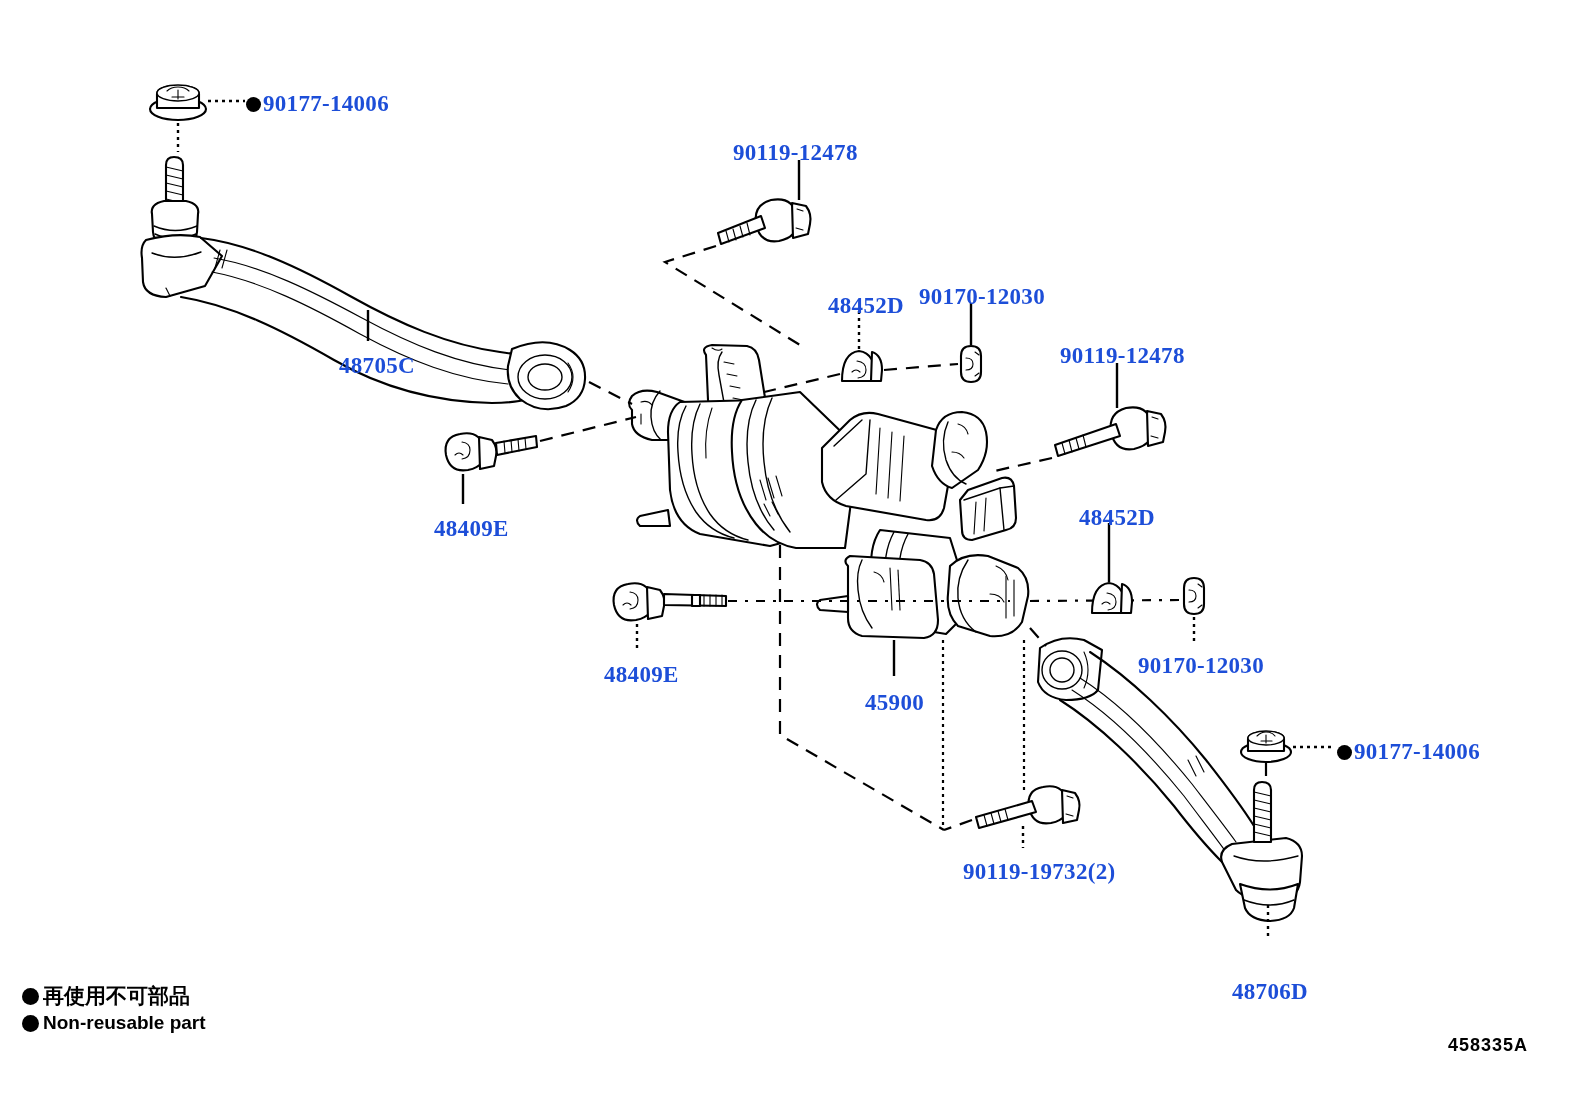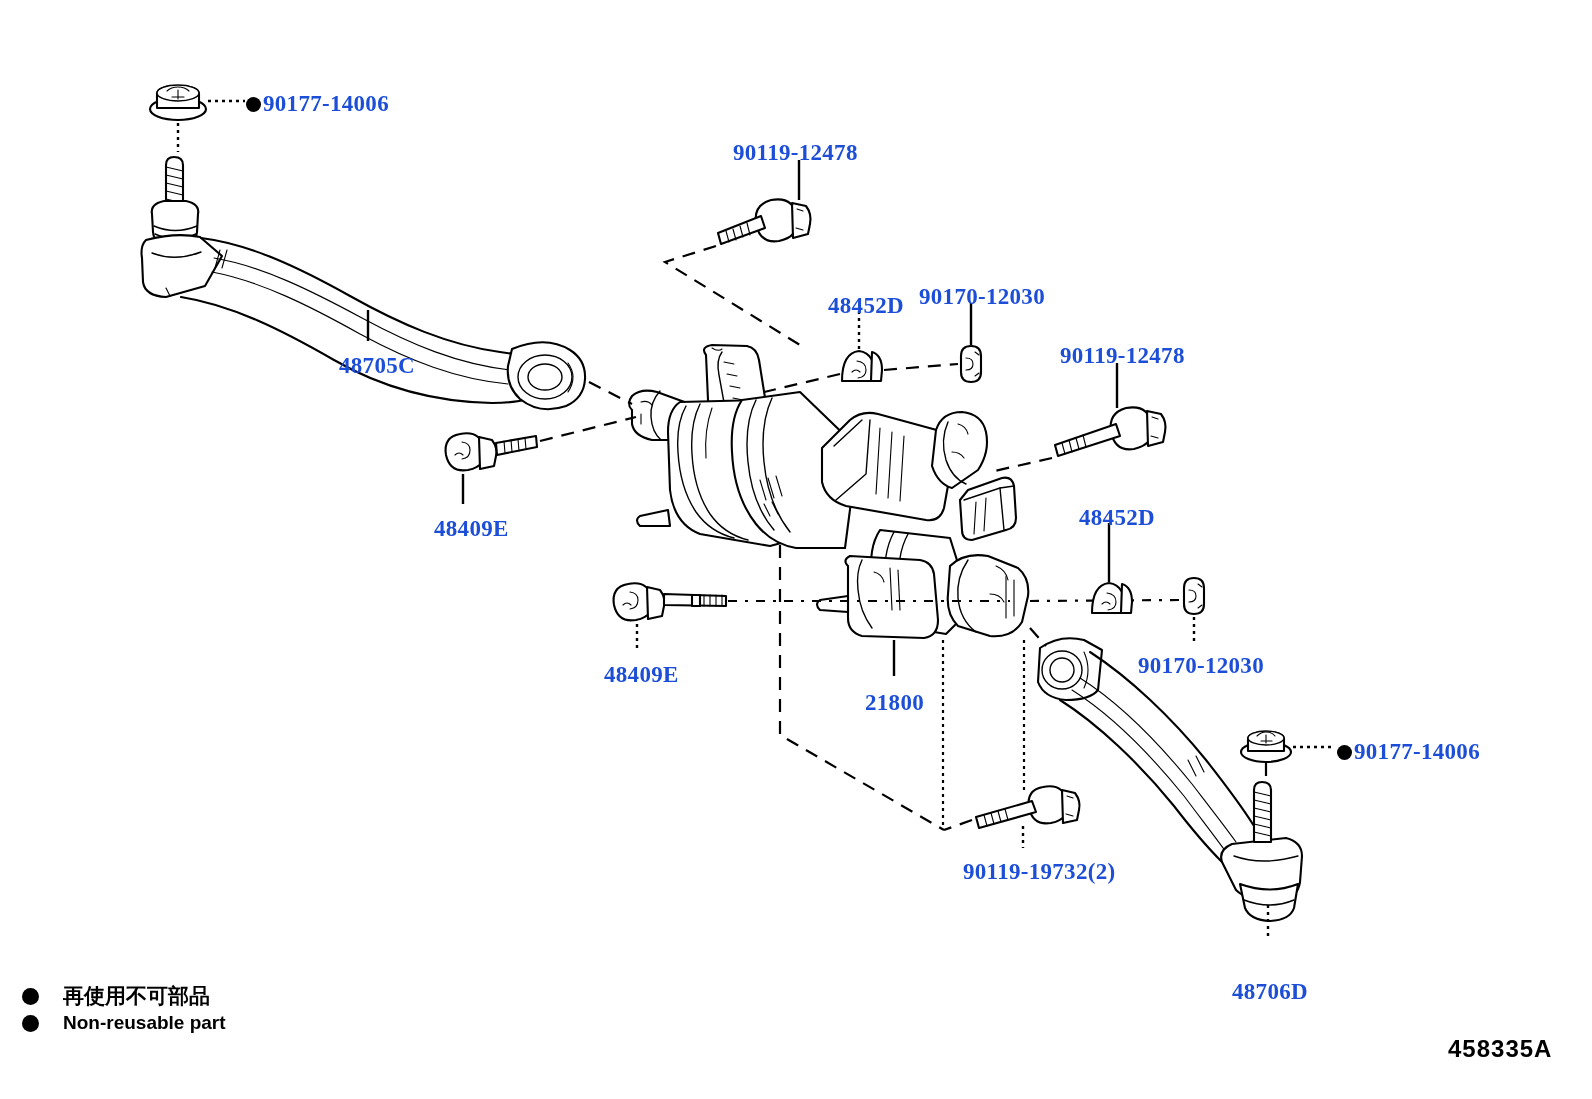"21800" span { text: 21800 -> 45900 }
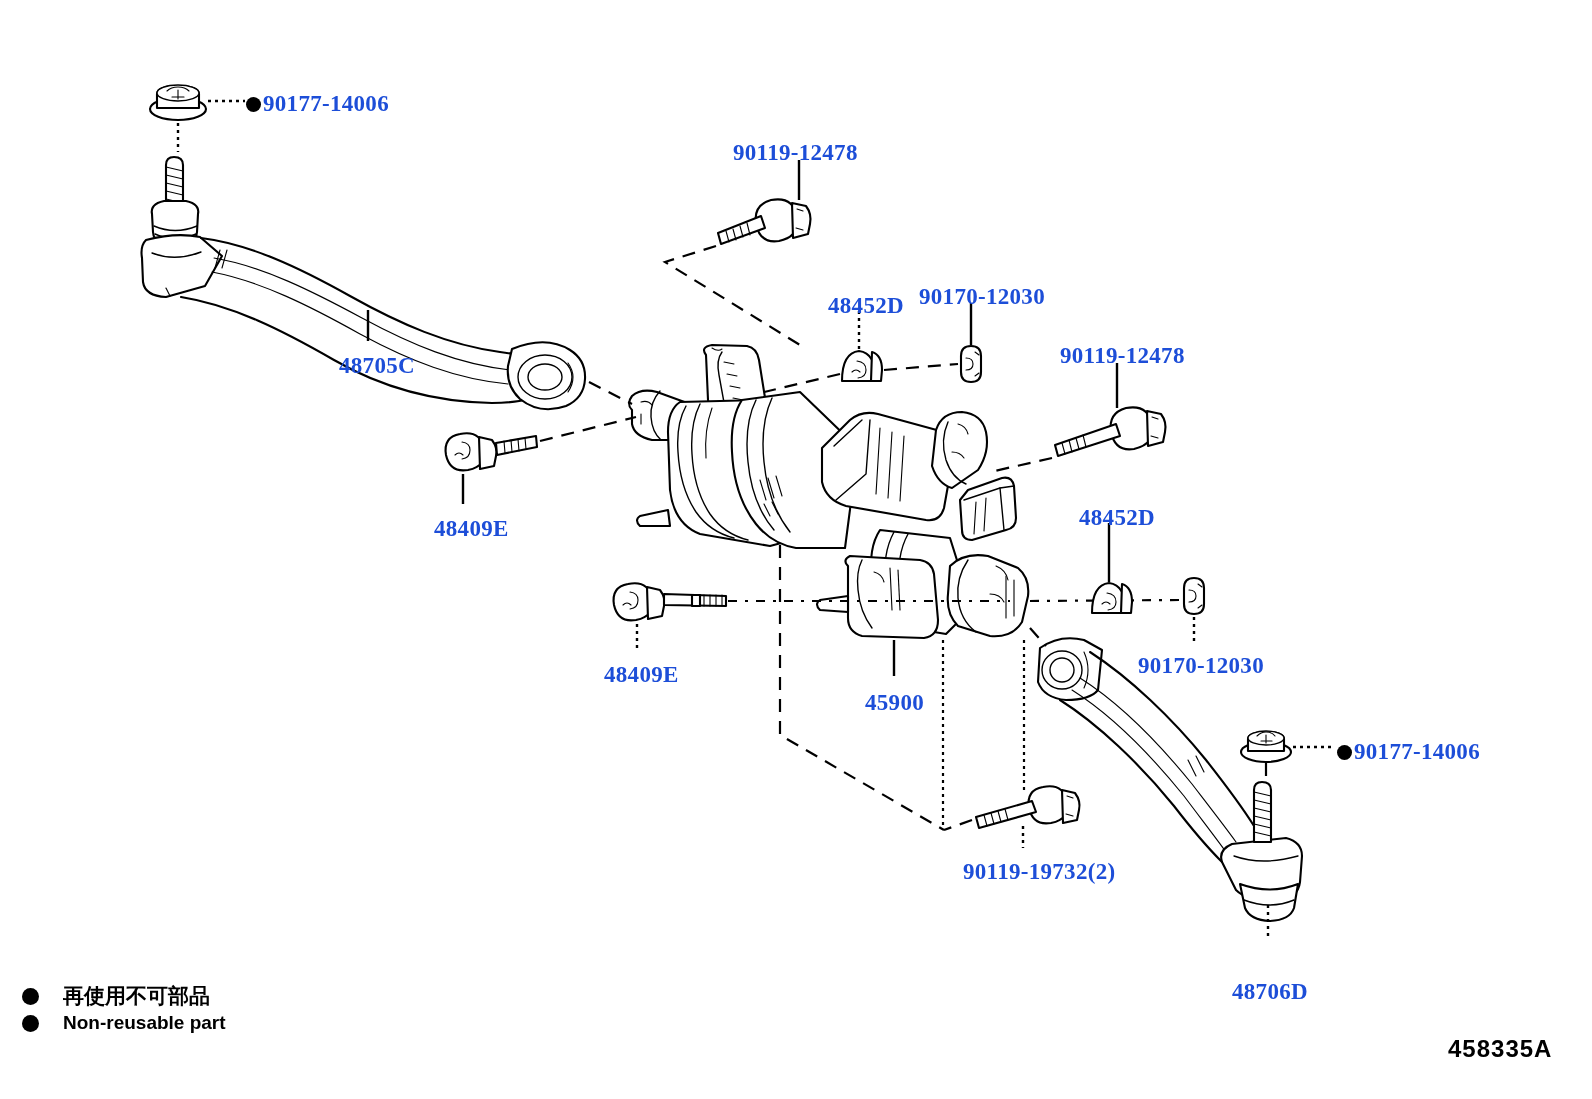"再使用不可部品" .legend { gap: 24px -> 4px }
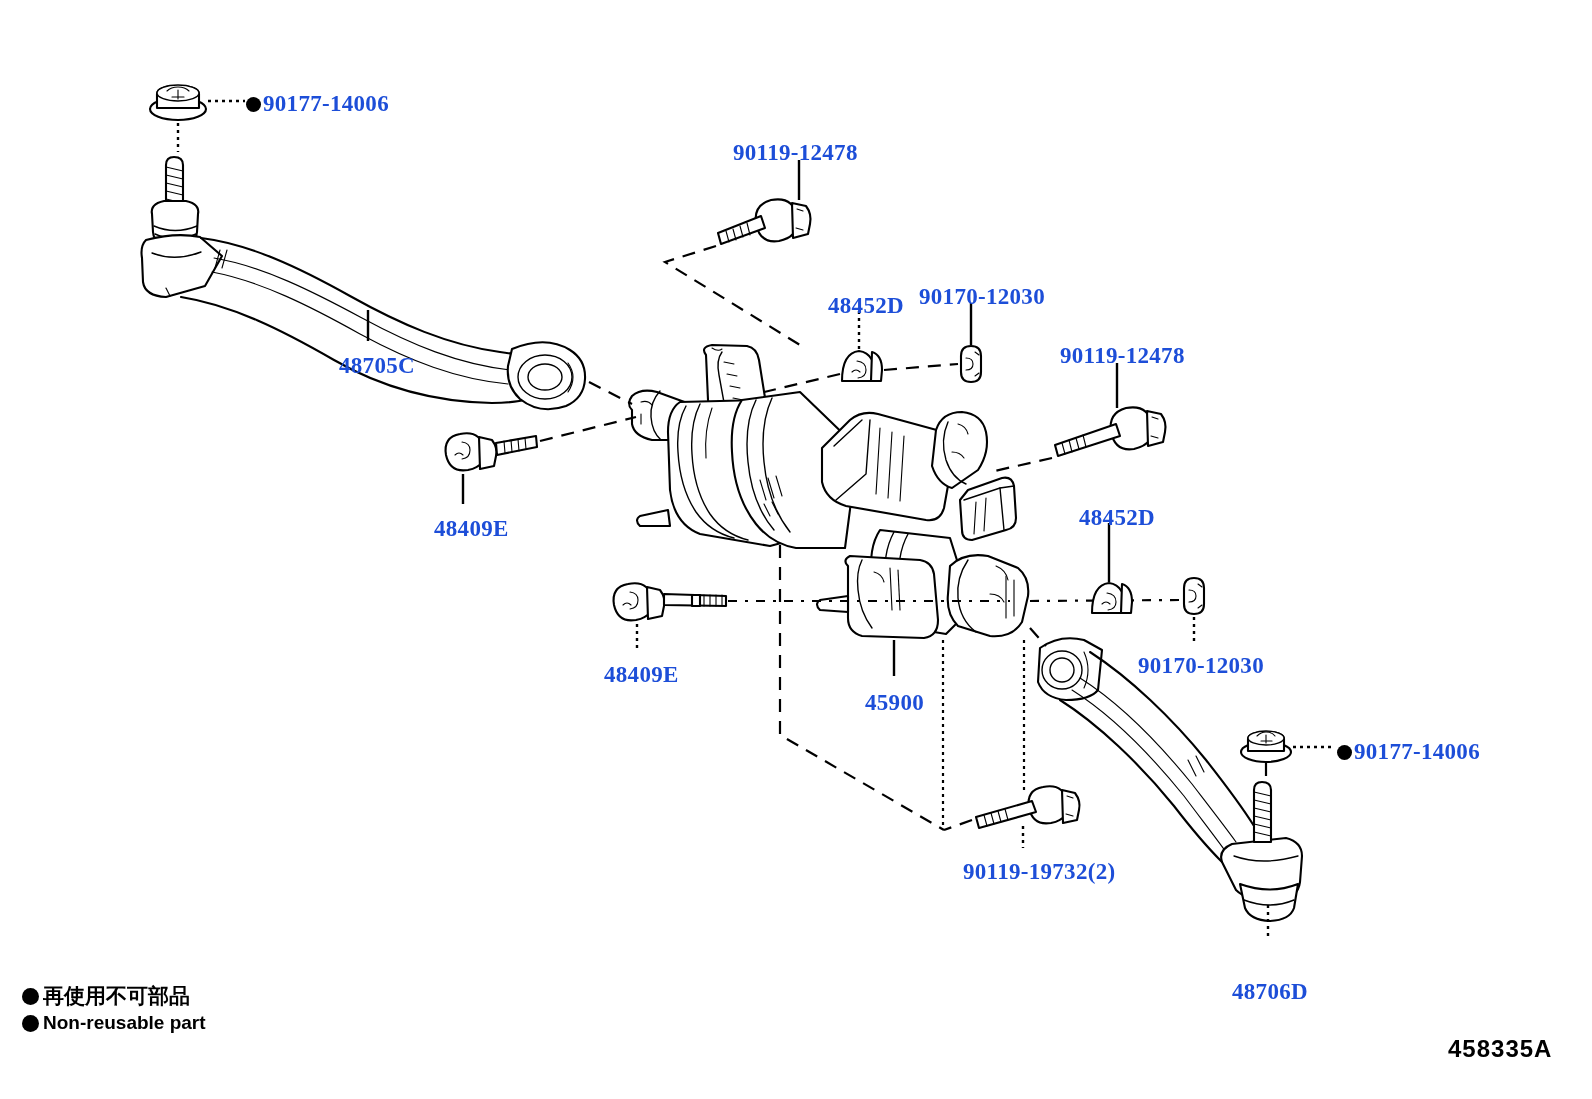"458335A" .code { font-size: 24px -> 18px }
